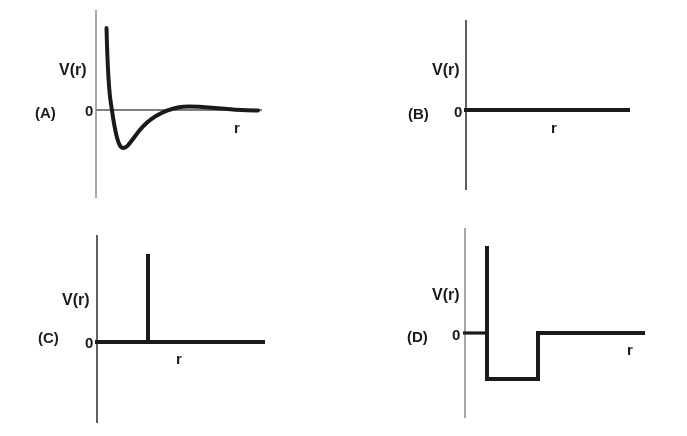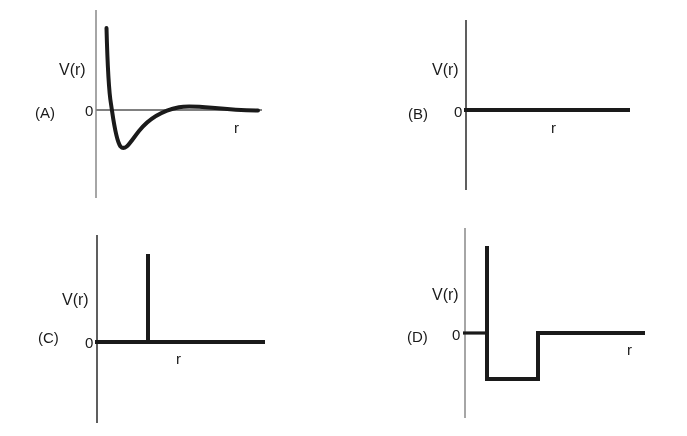"V(r)" .panel-label, .zero-label, .vr-label, .r-label { font-weight: normal -> bold }
